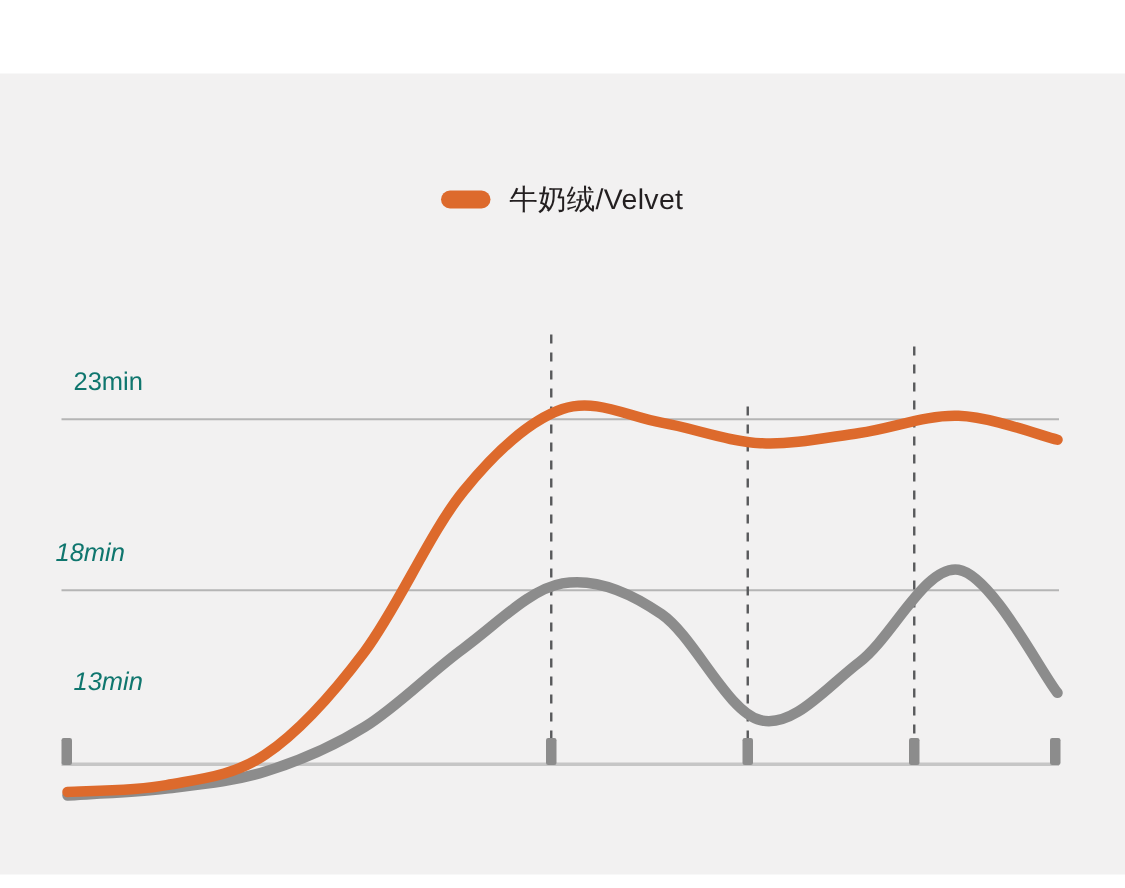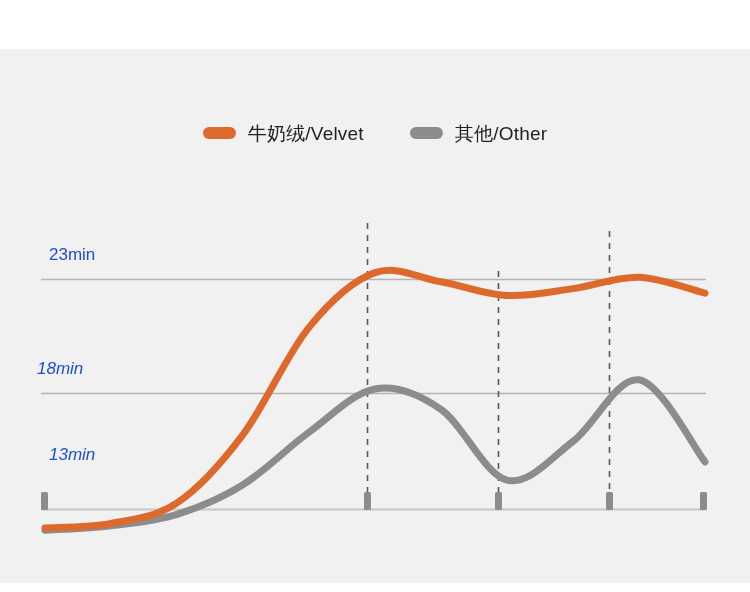"其他/Other" div.legend-item { html: <div> <span></span> <span>其他/Other</span> </div> -> none }
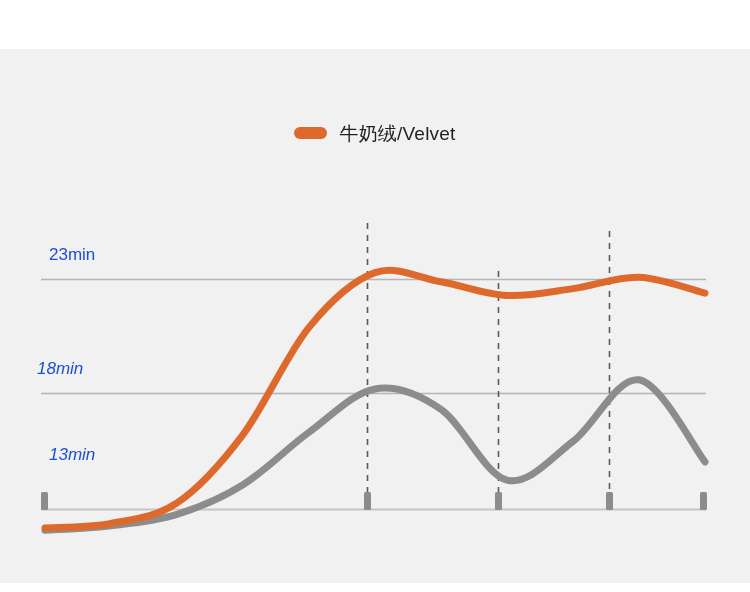"23min" .ylabel { color: #1d4ed8 -> #0f766e }
